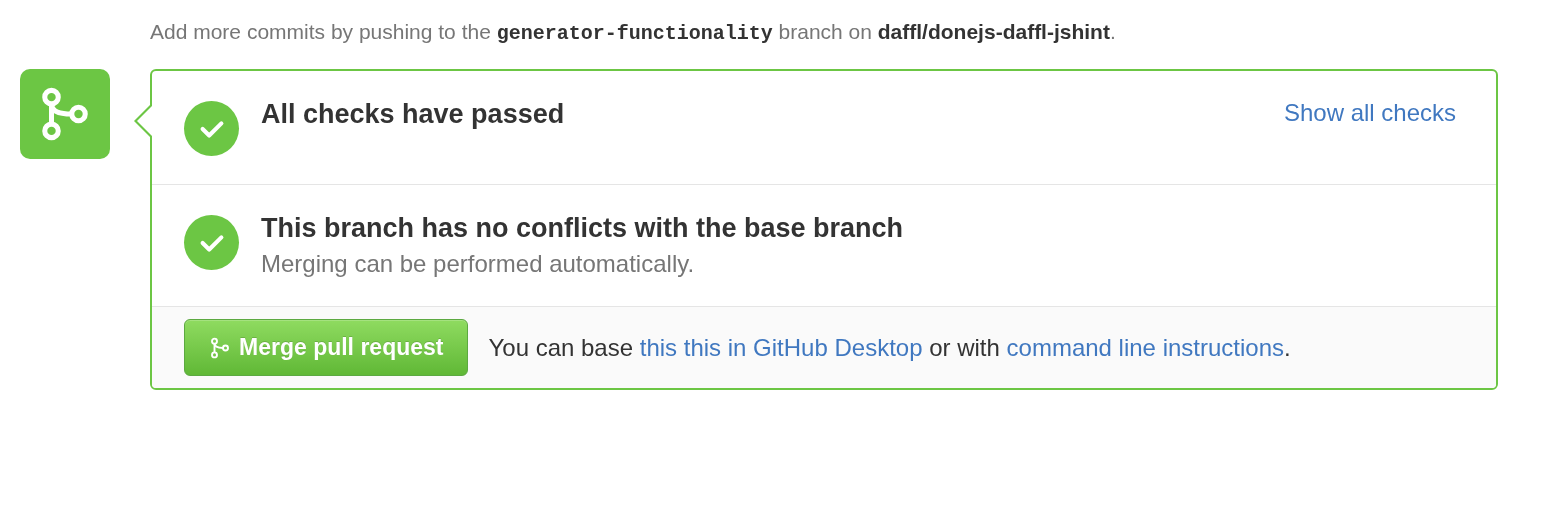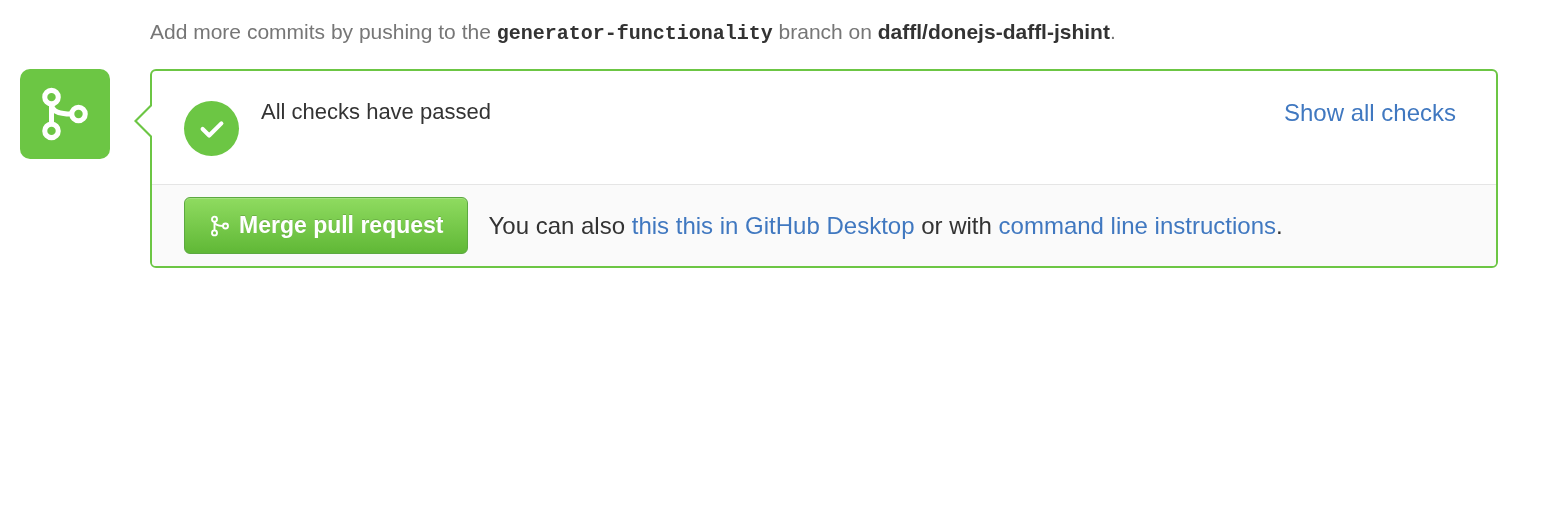"All checks have passed" .status-heading { font-size: 22px -> 27px; font-weight: 400 -> 700 }
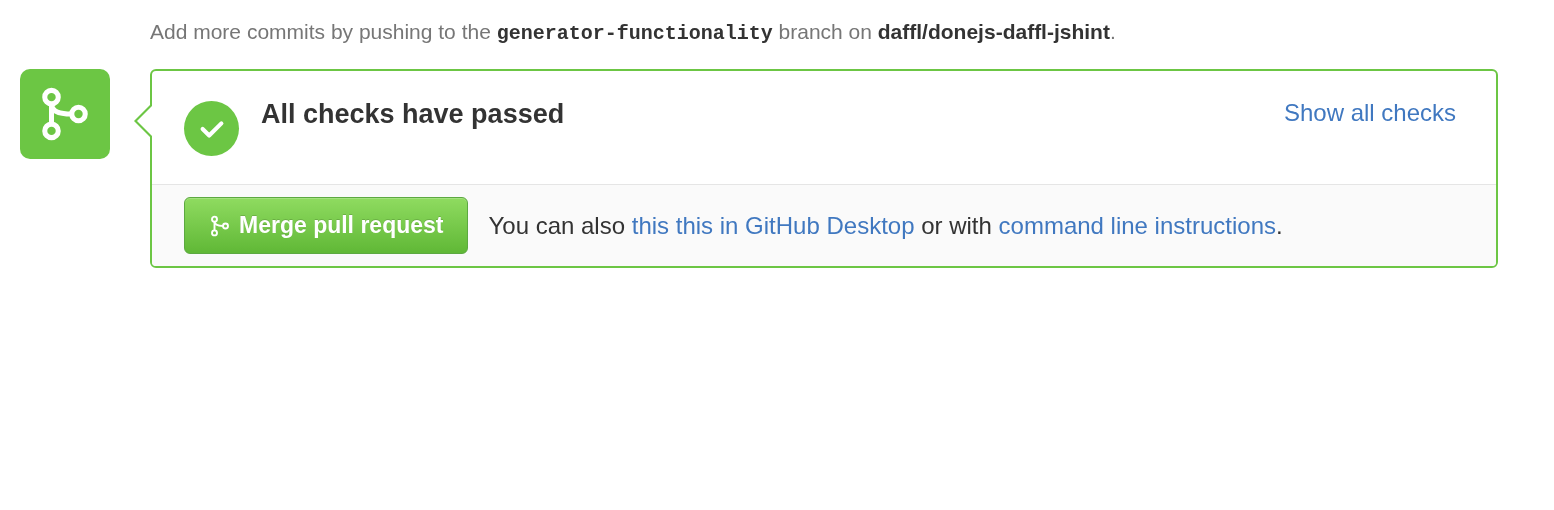"This branch has no conflicts" div.status-section { html: none -> <div> <div> <svg> <path></path> </svg> </div> <div> <div>This branch has no conflicts with the base branch</div> <div>Merging can be performed automatically.</div> </div> </div> }
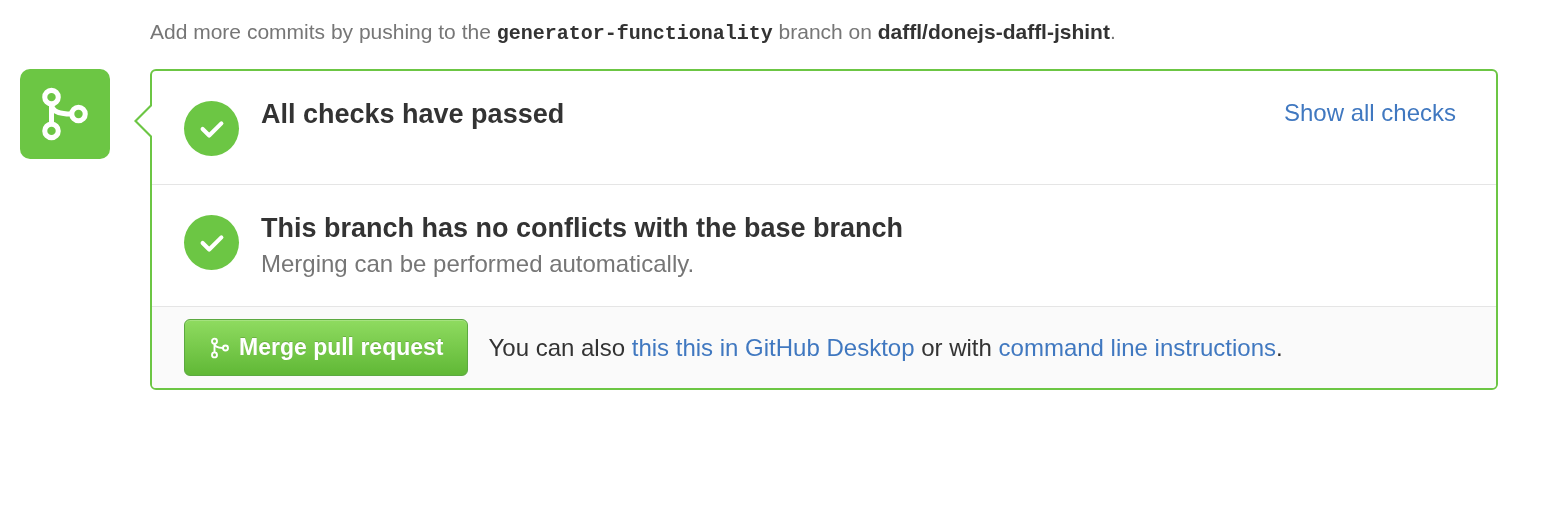"You can also" span { text: also -> base }
